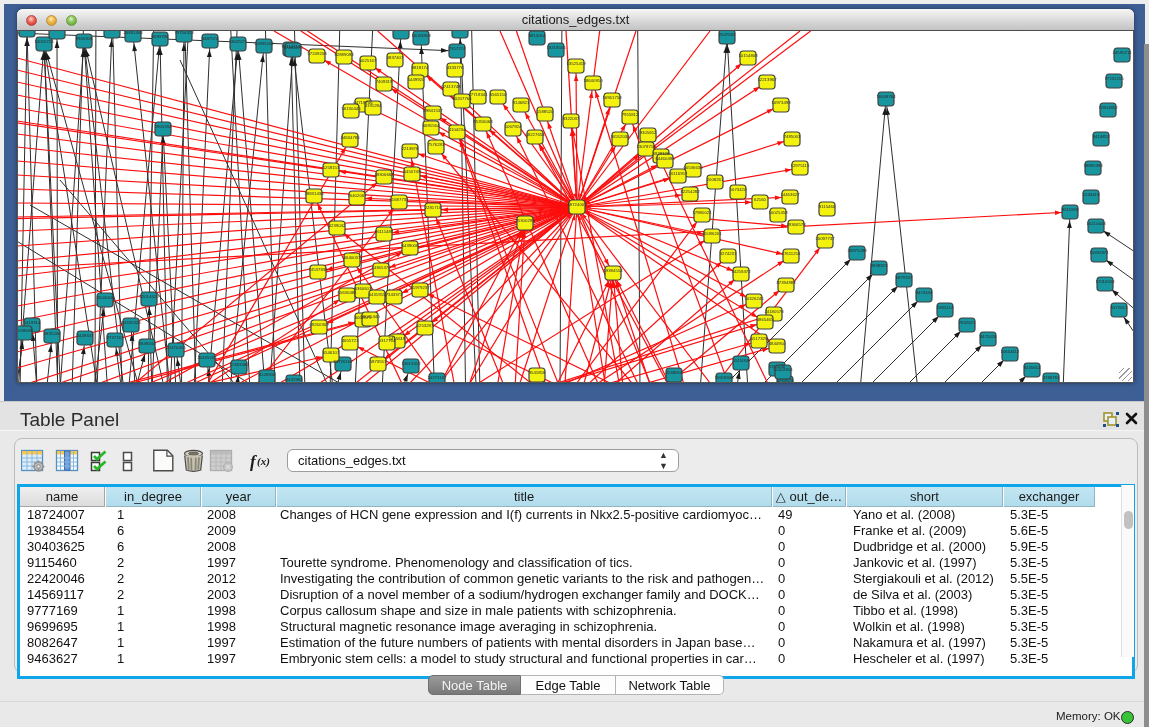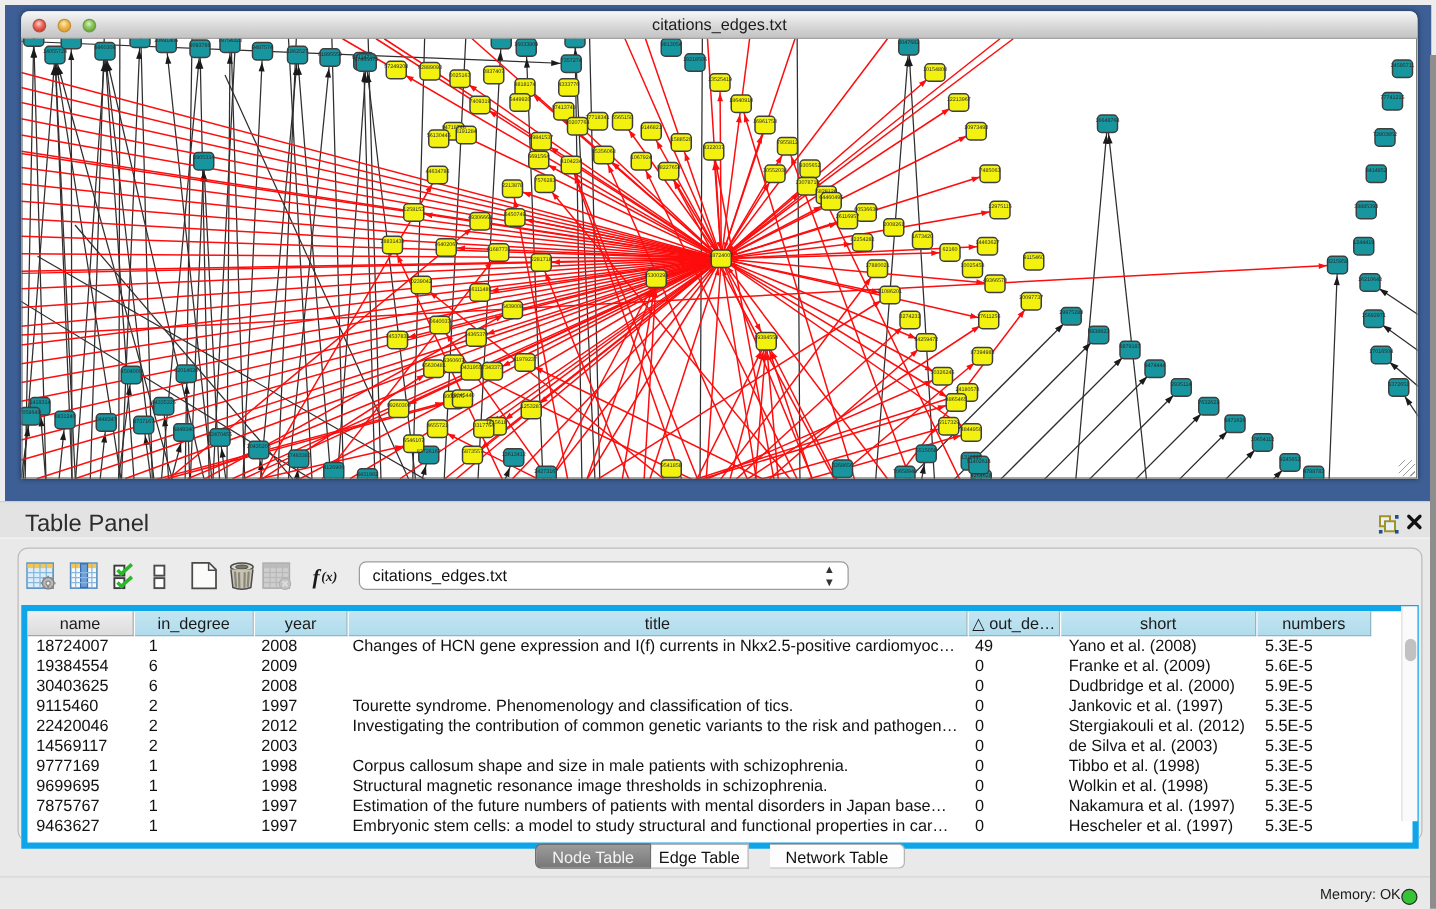"name" #tbl { border: 5px solid #0ea5e9 -> 3px solid #0ea5e9 }
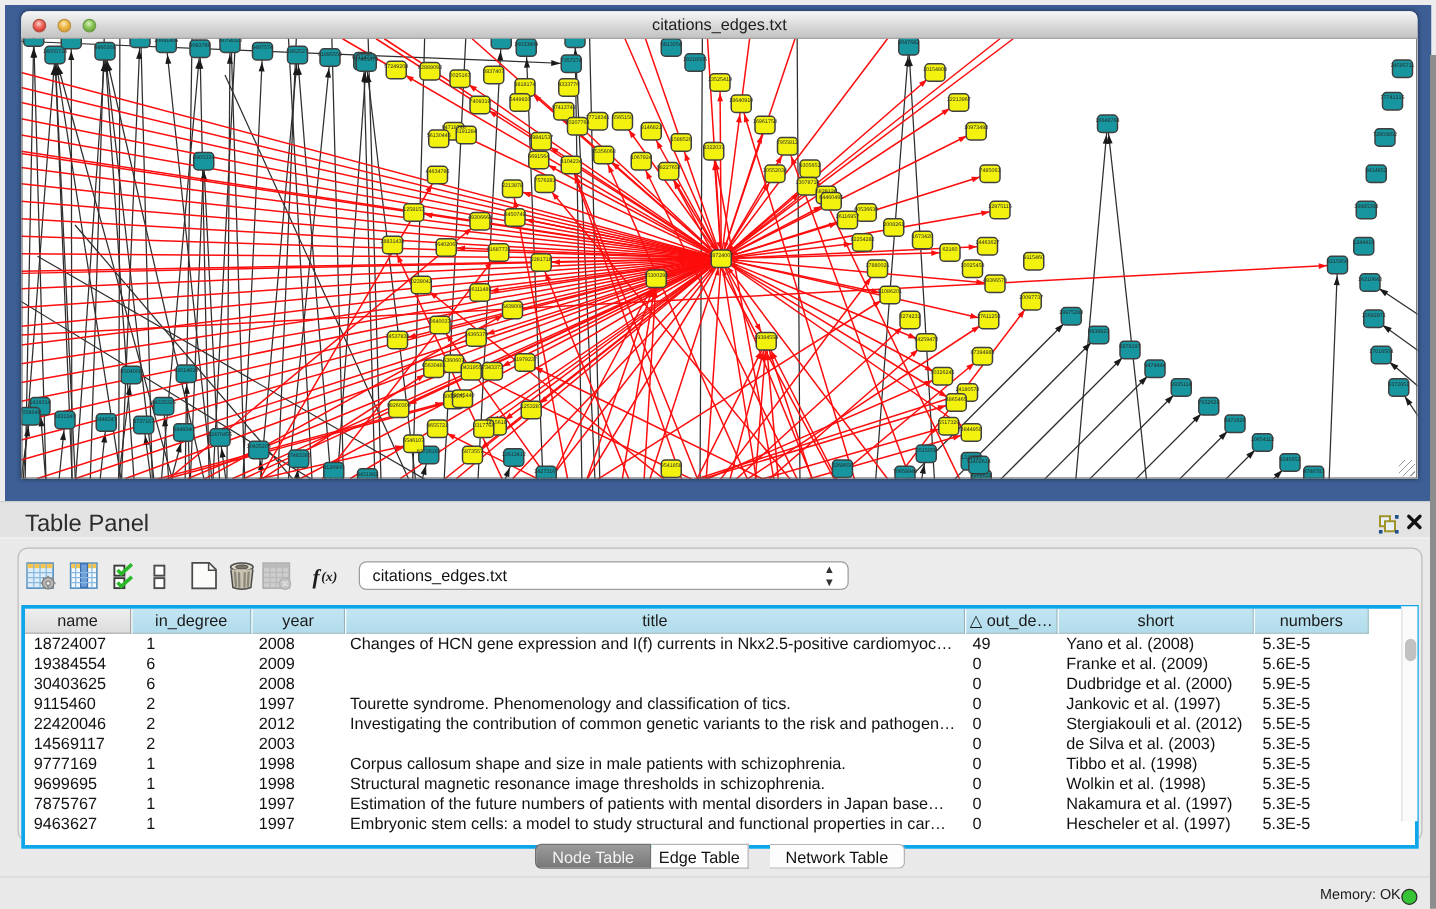"numbers" div.hcell { text: numbers -> exchanger }
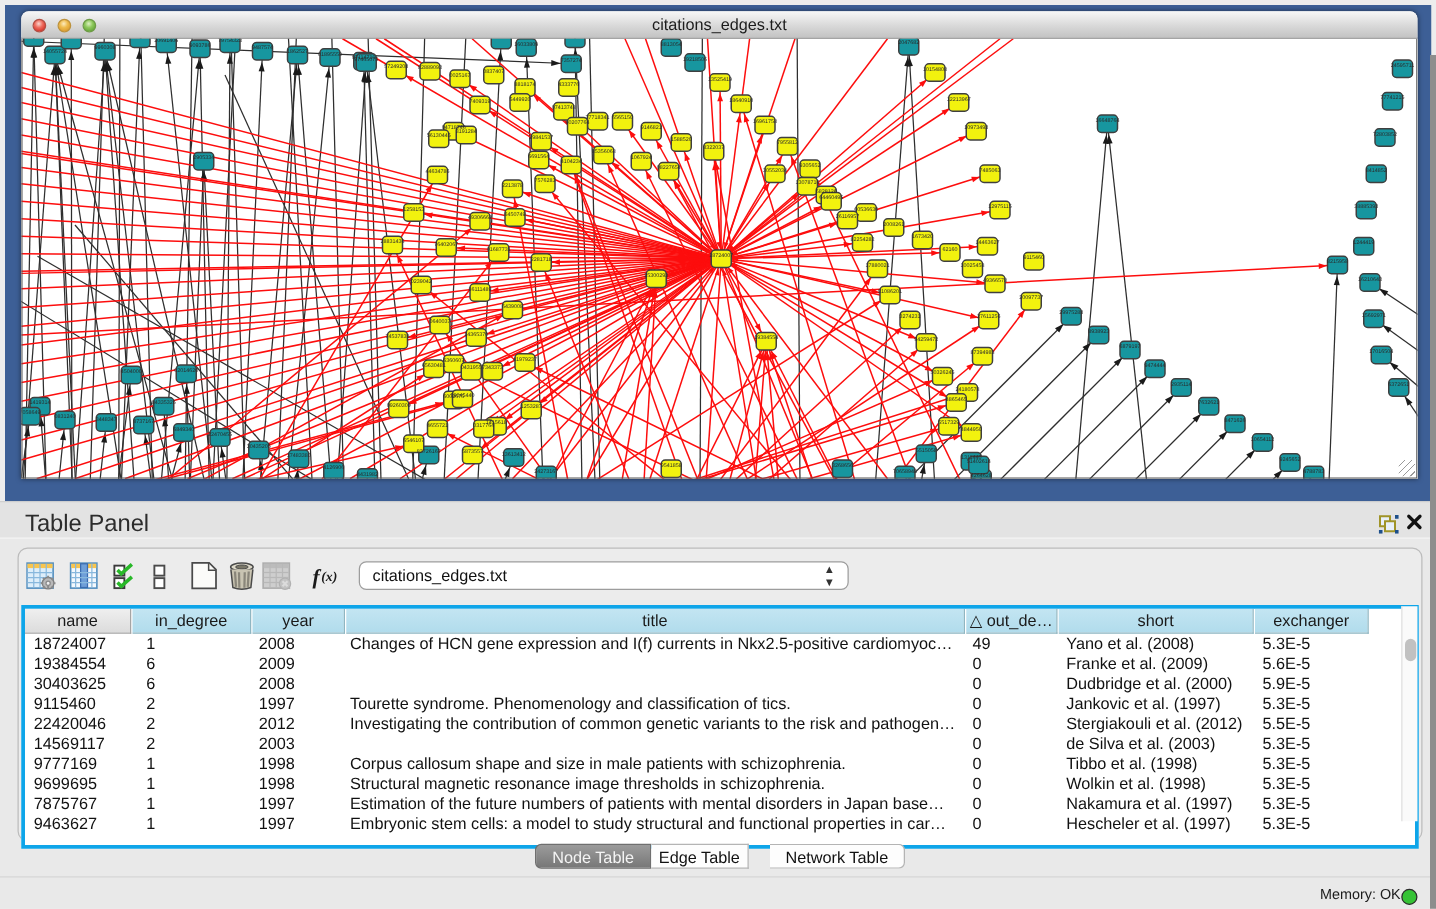"Disruption of a novel member" span.c-title { html: none -> <span>Disruption of a novel member of a sodium/hydrogen exchanger family and DOCK…</span> }
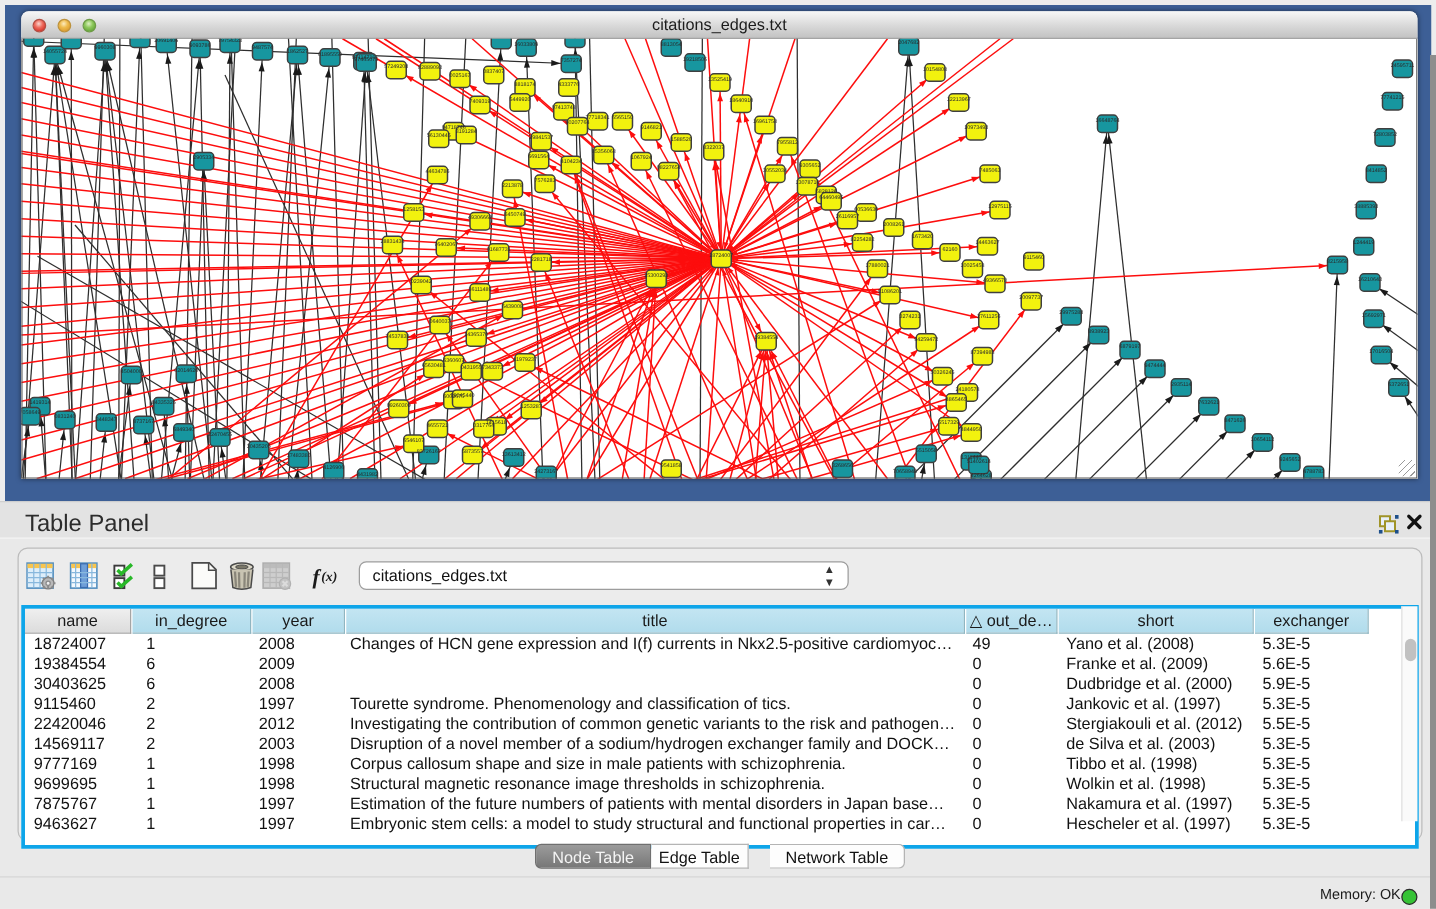"Structural magnetic resonance image" span.c-title { text: thresholds -> averaging }
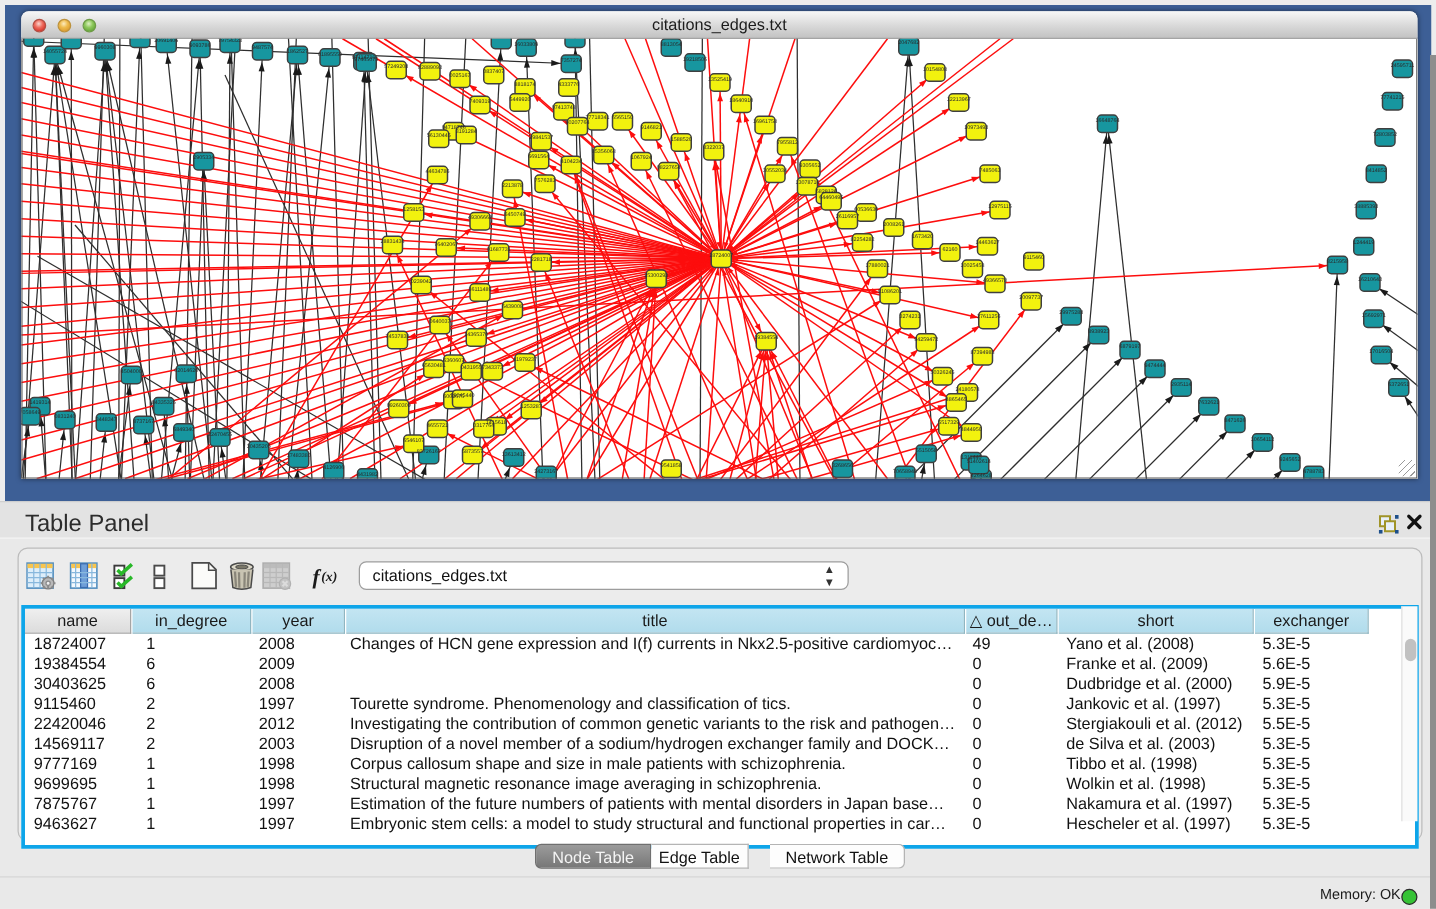"7875767" span.c-name { text: 7875767 -> 8082647 }
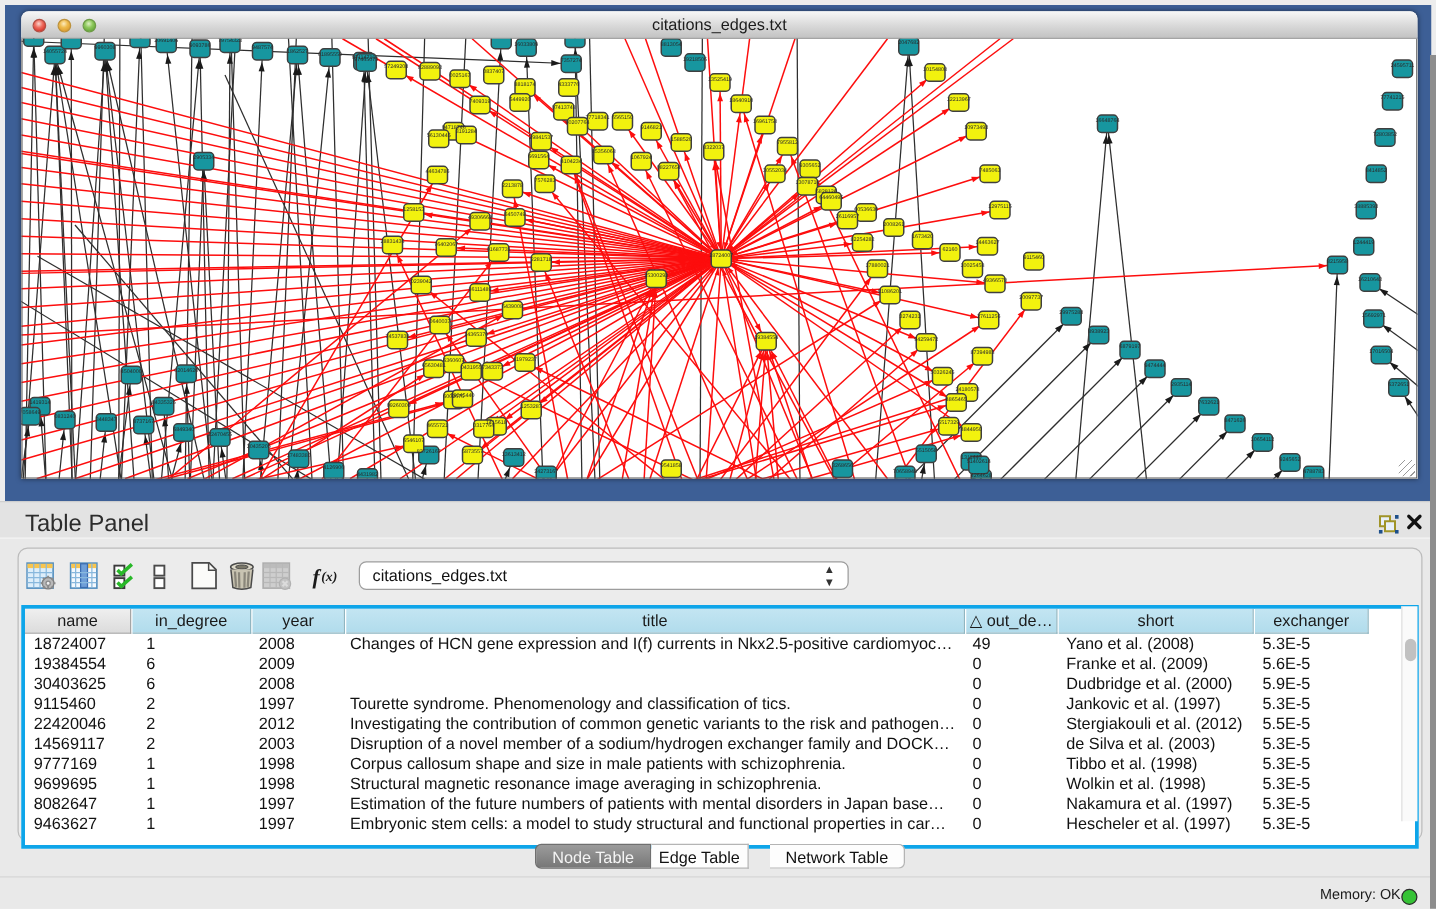"Edge Table" #tab2 { width: 78px -> 95px }
